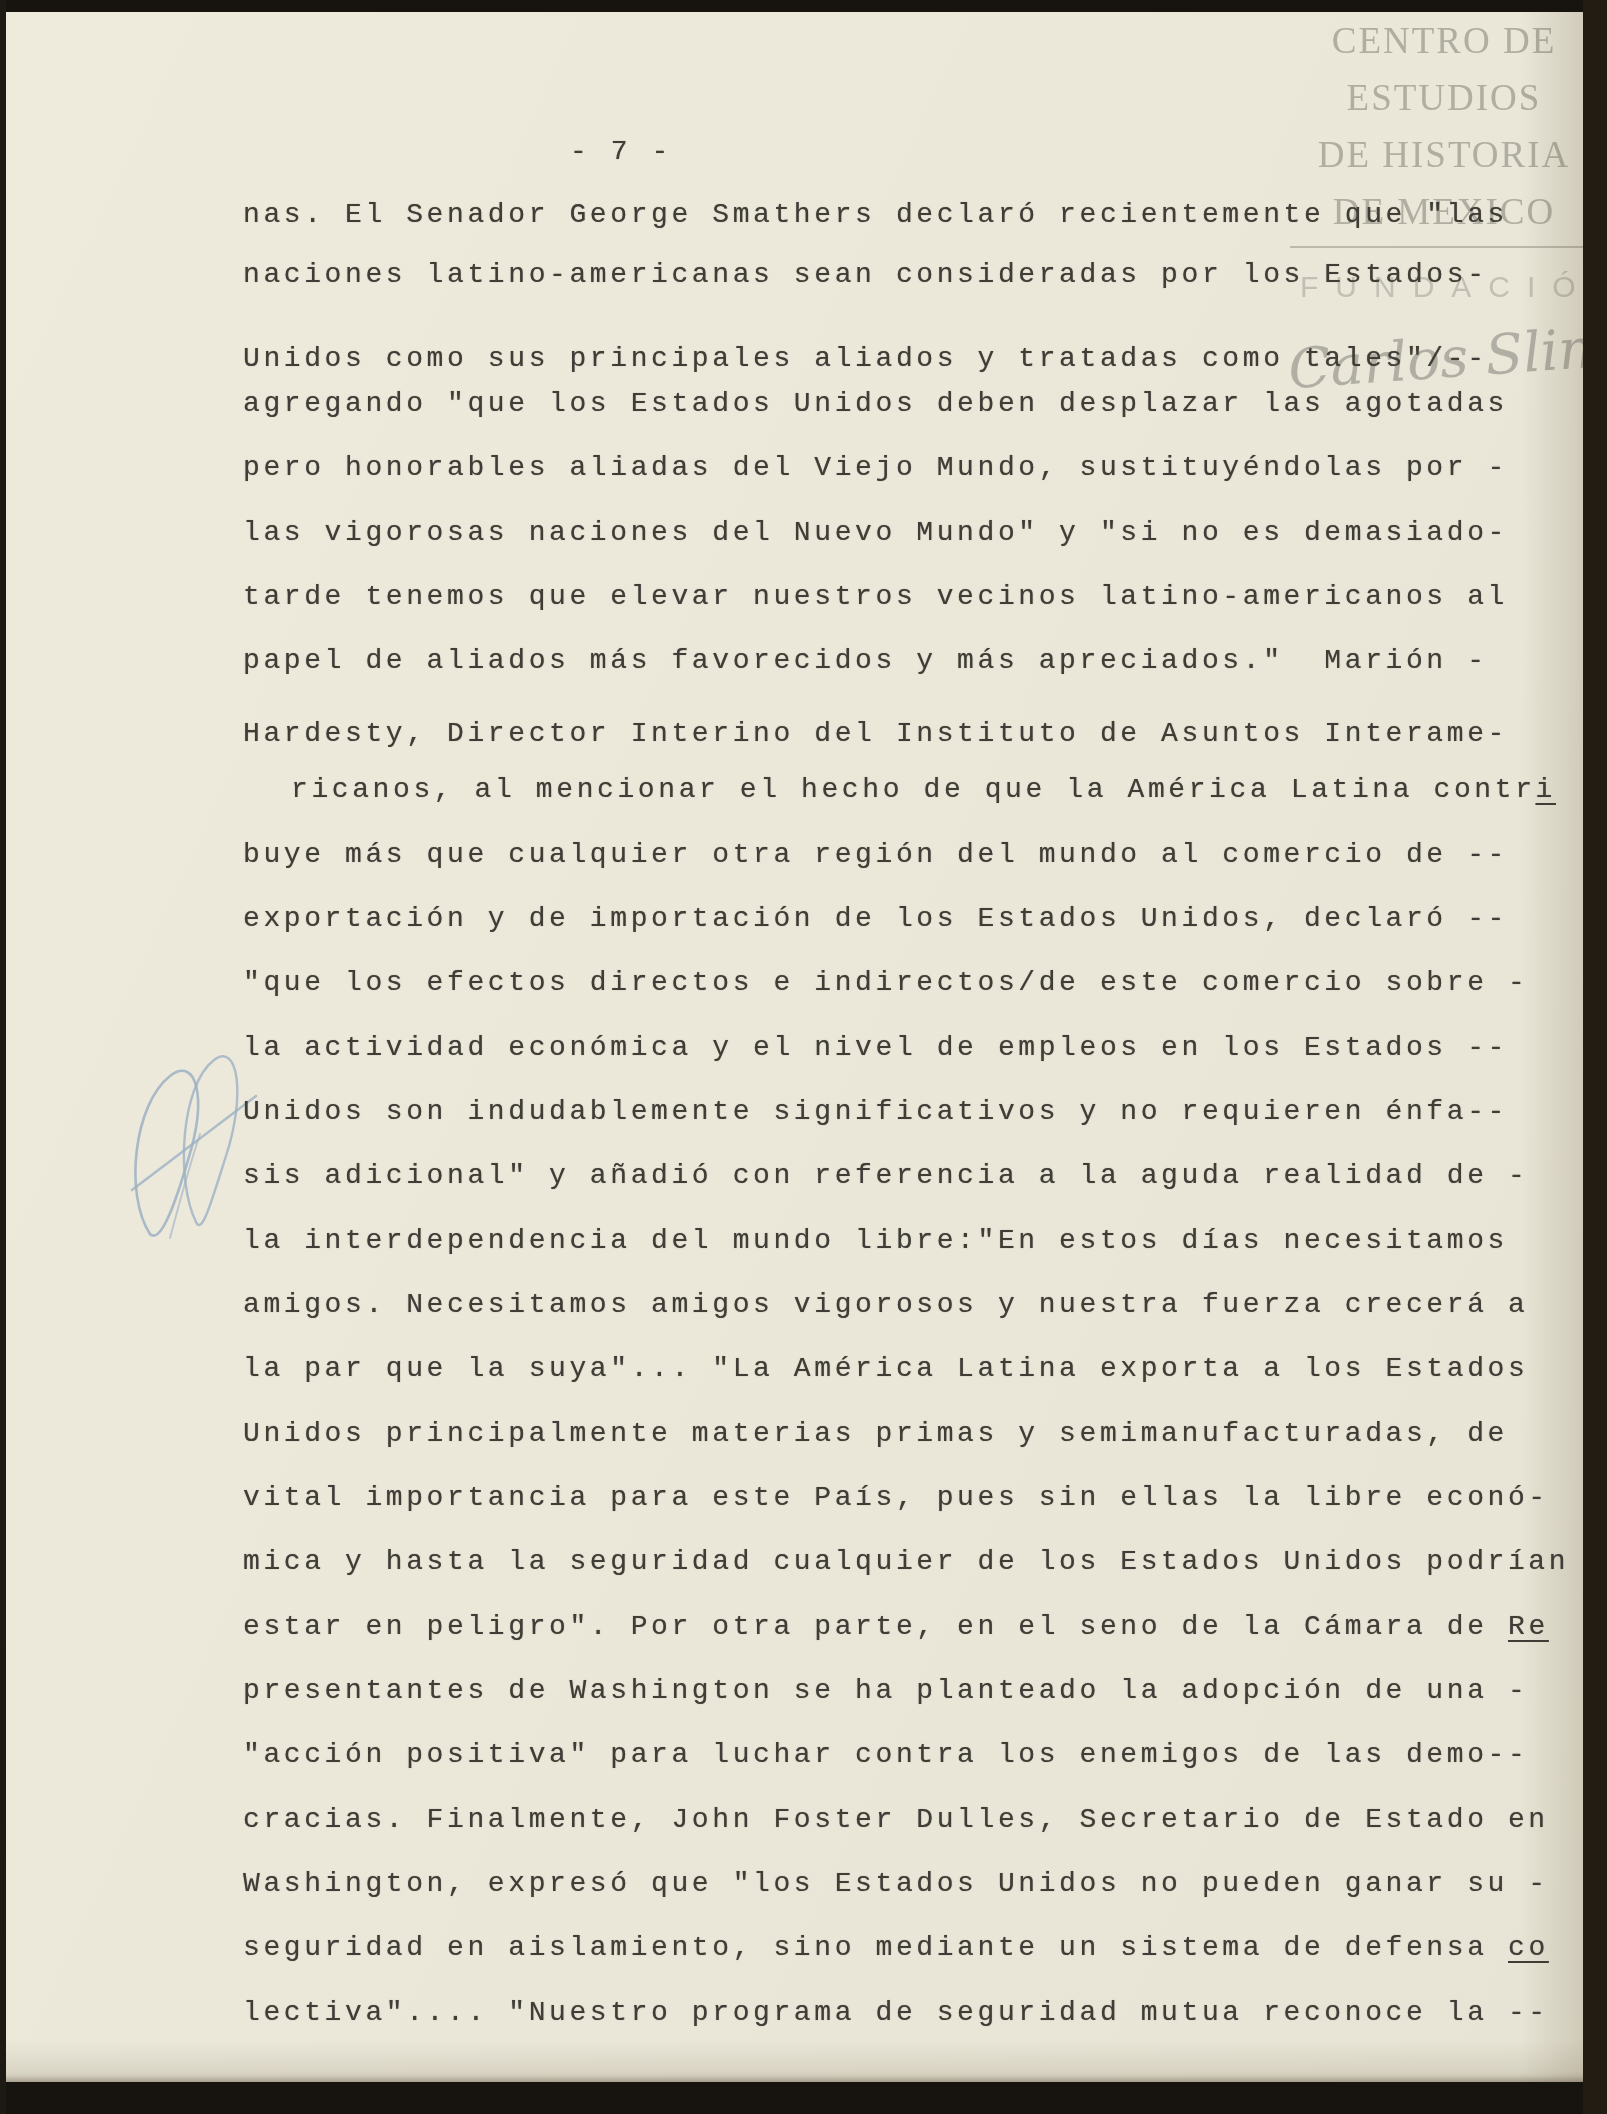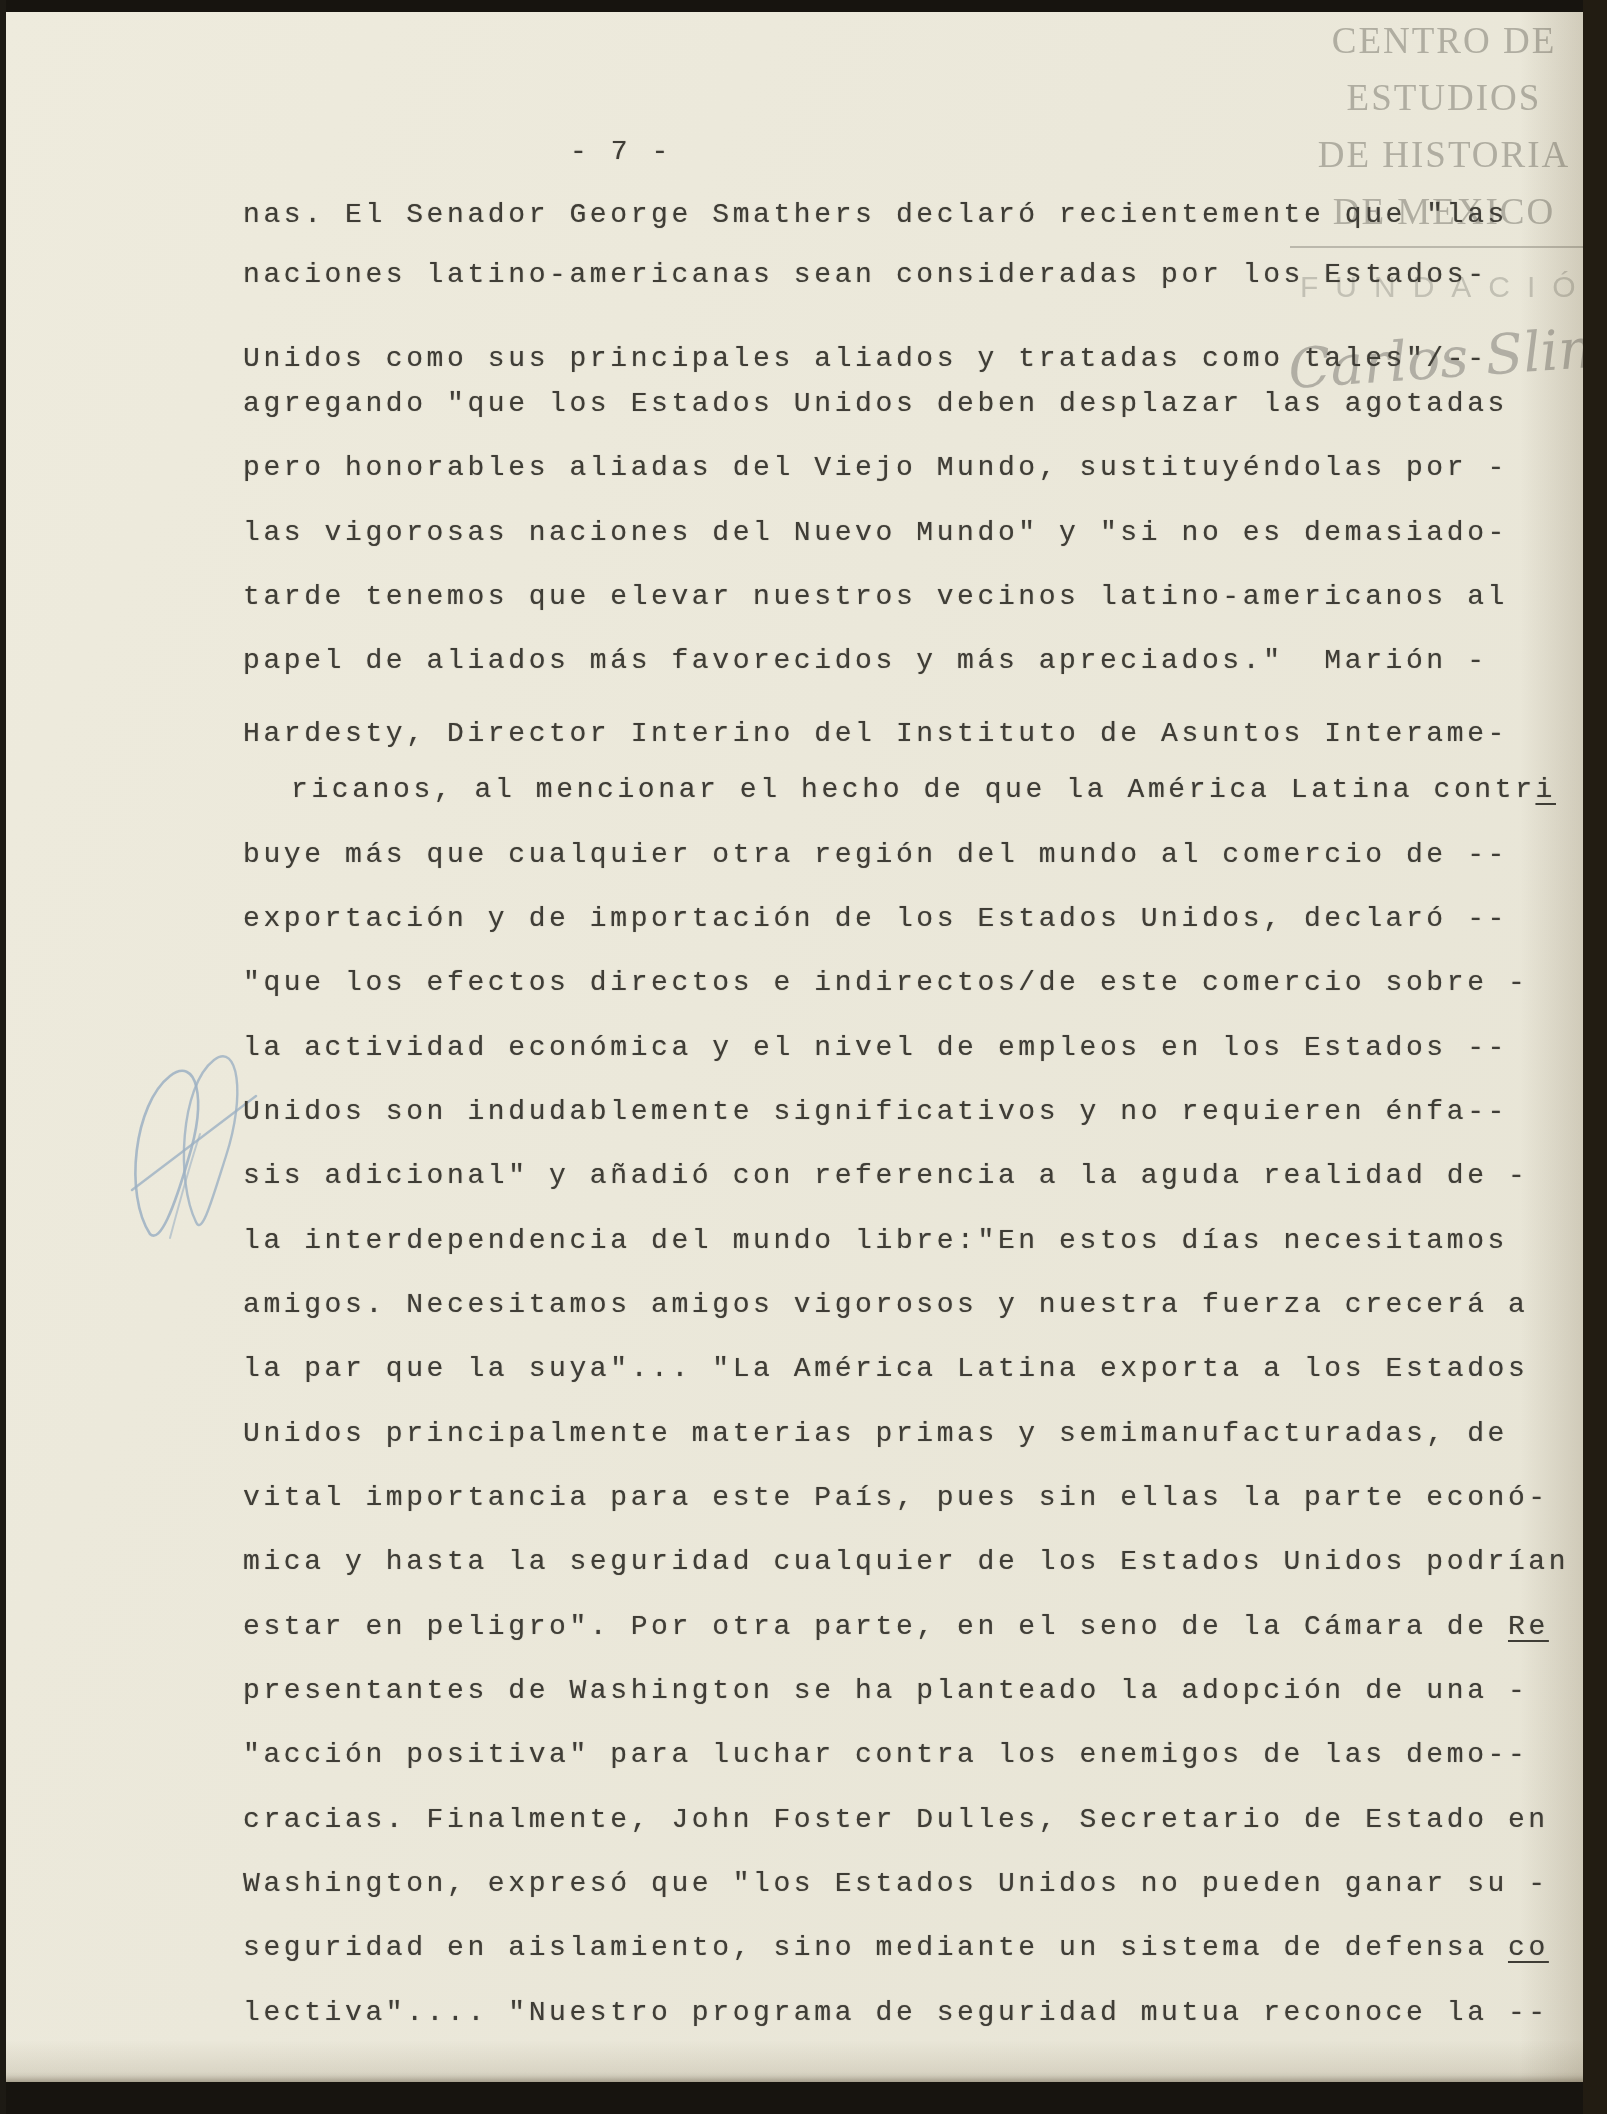"vital importancia para este País," span { text: parte -> libre }
